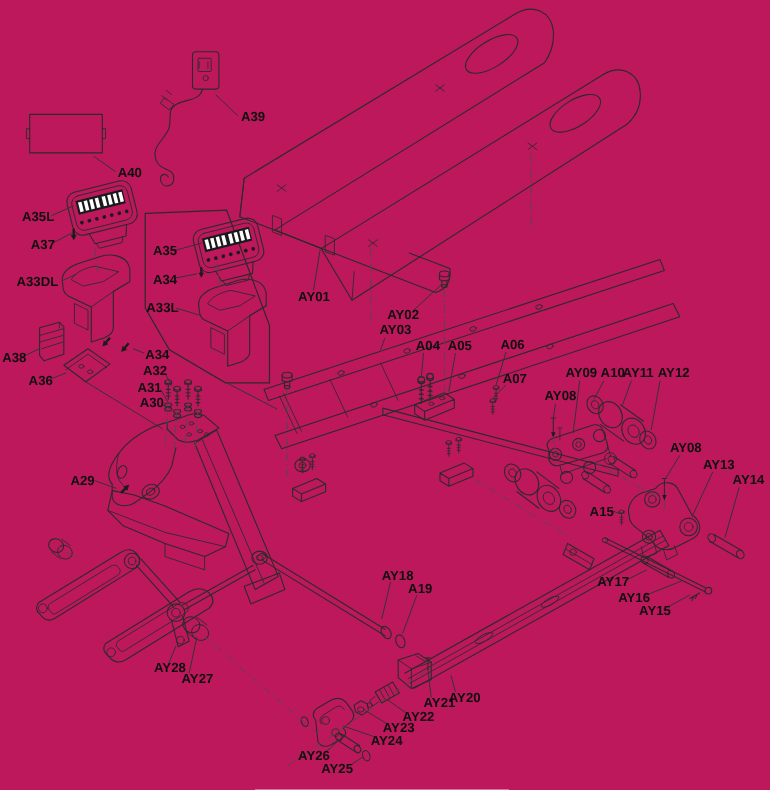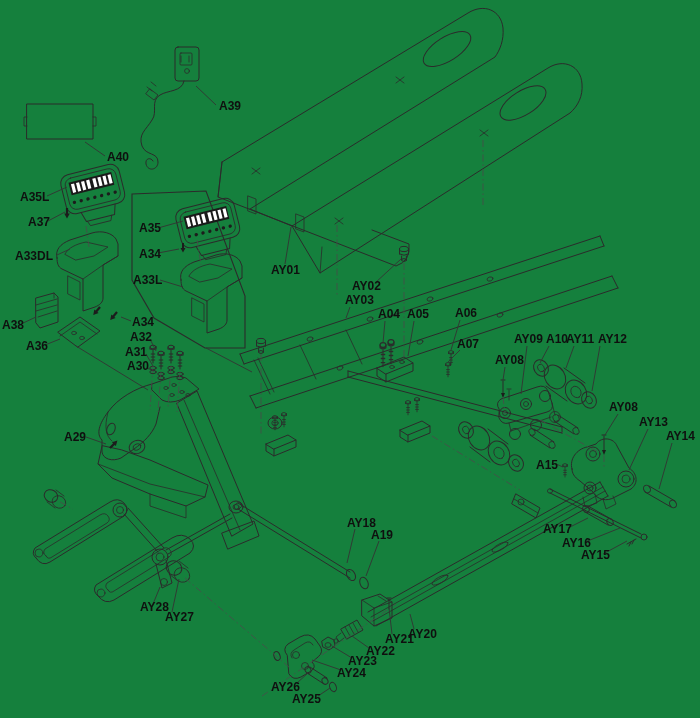"A39" #stage { background: #15803d -> #be185d }
